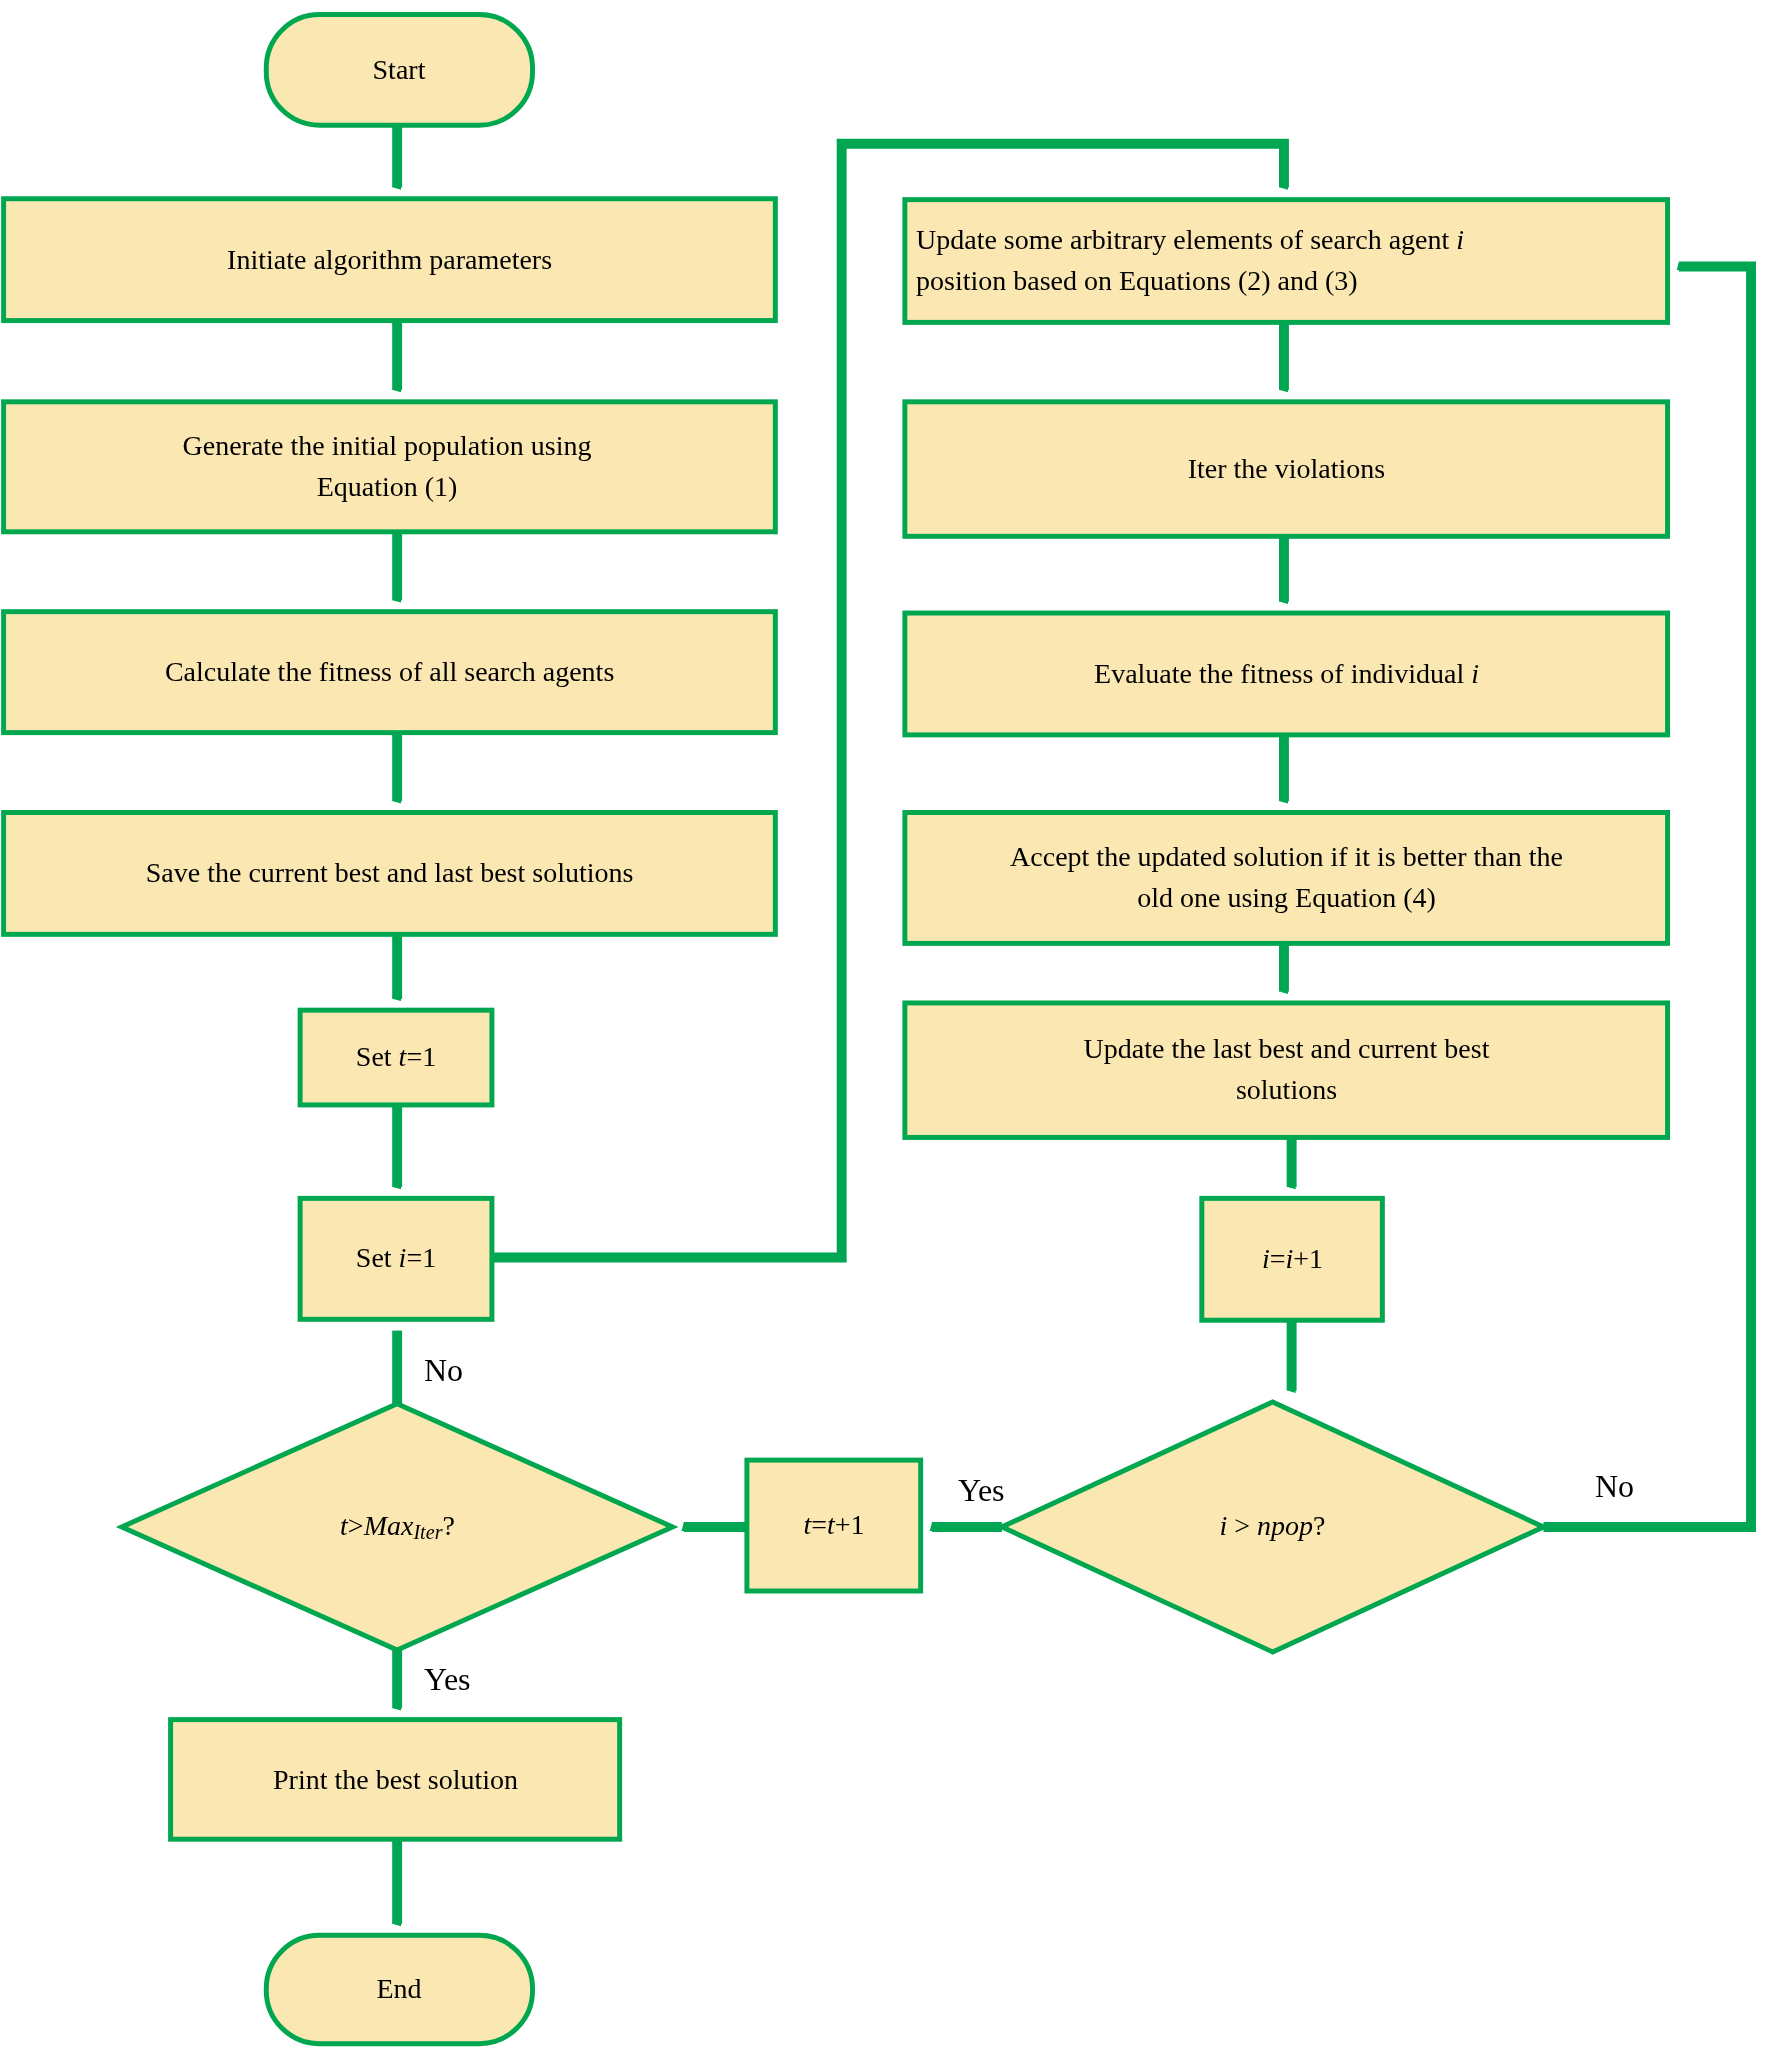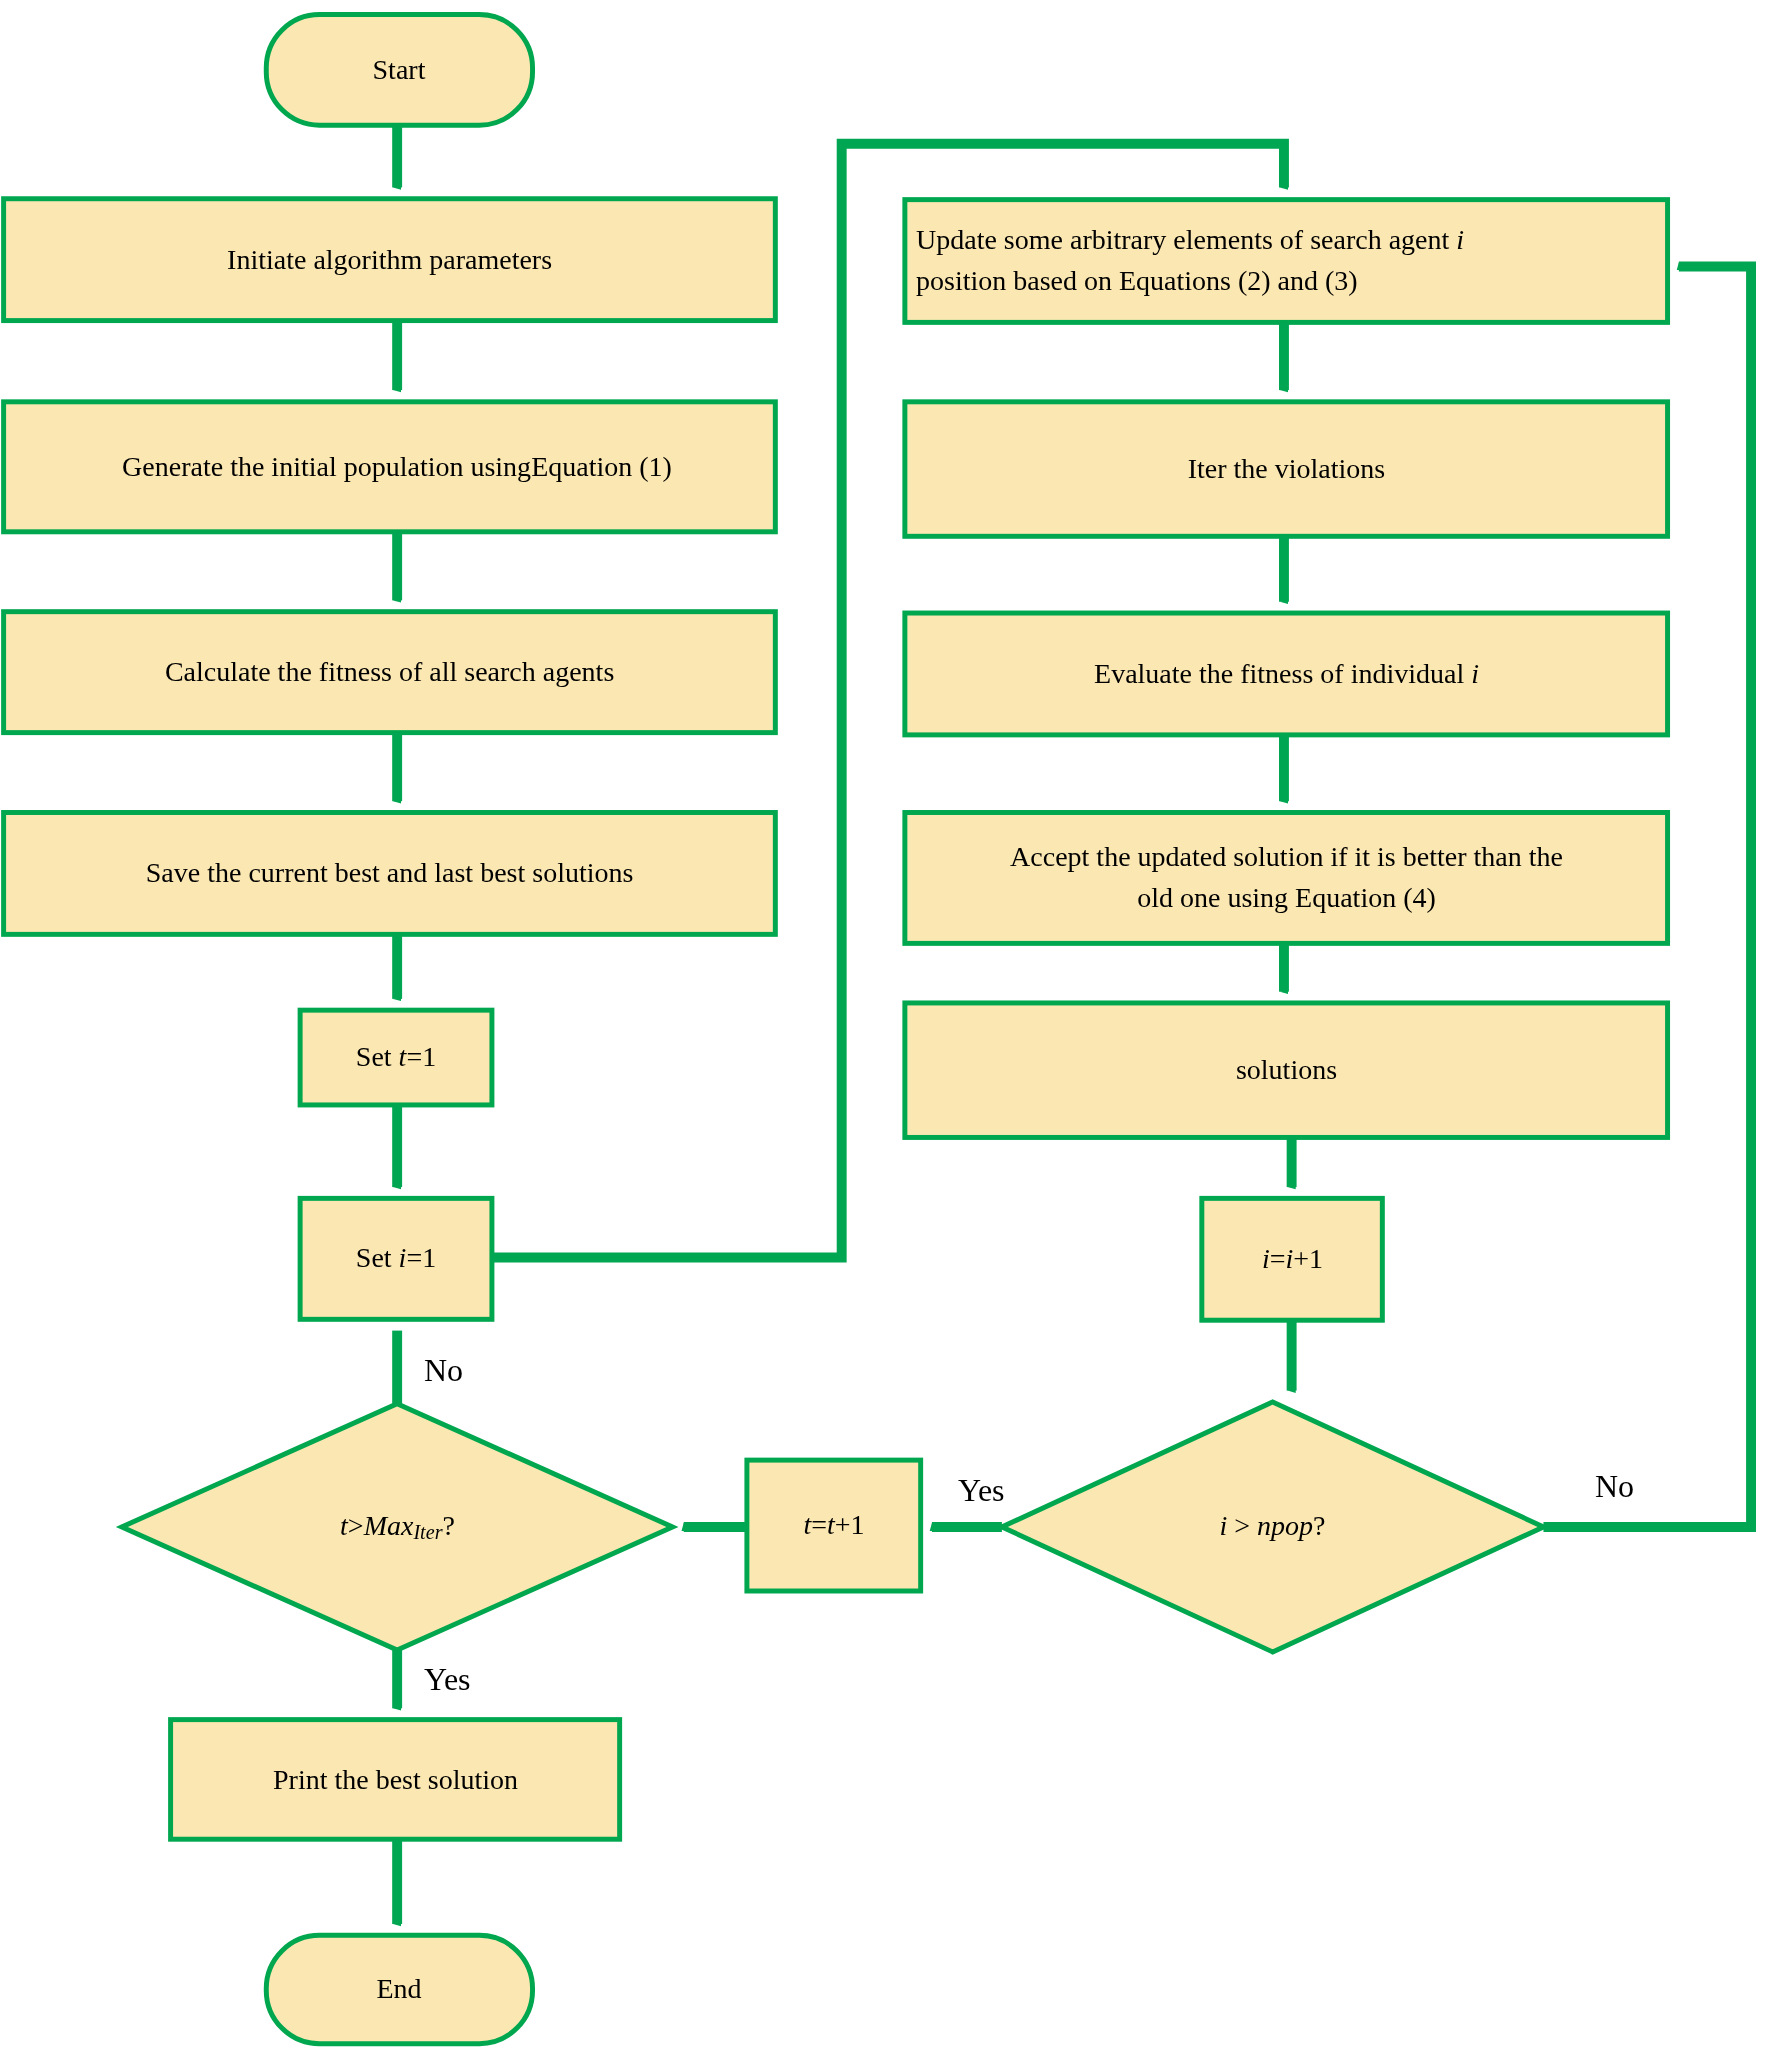"Generate the initial population using" div.nodeText { flex-direction: row -> column; left: 11px -> 1px }
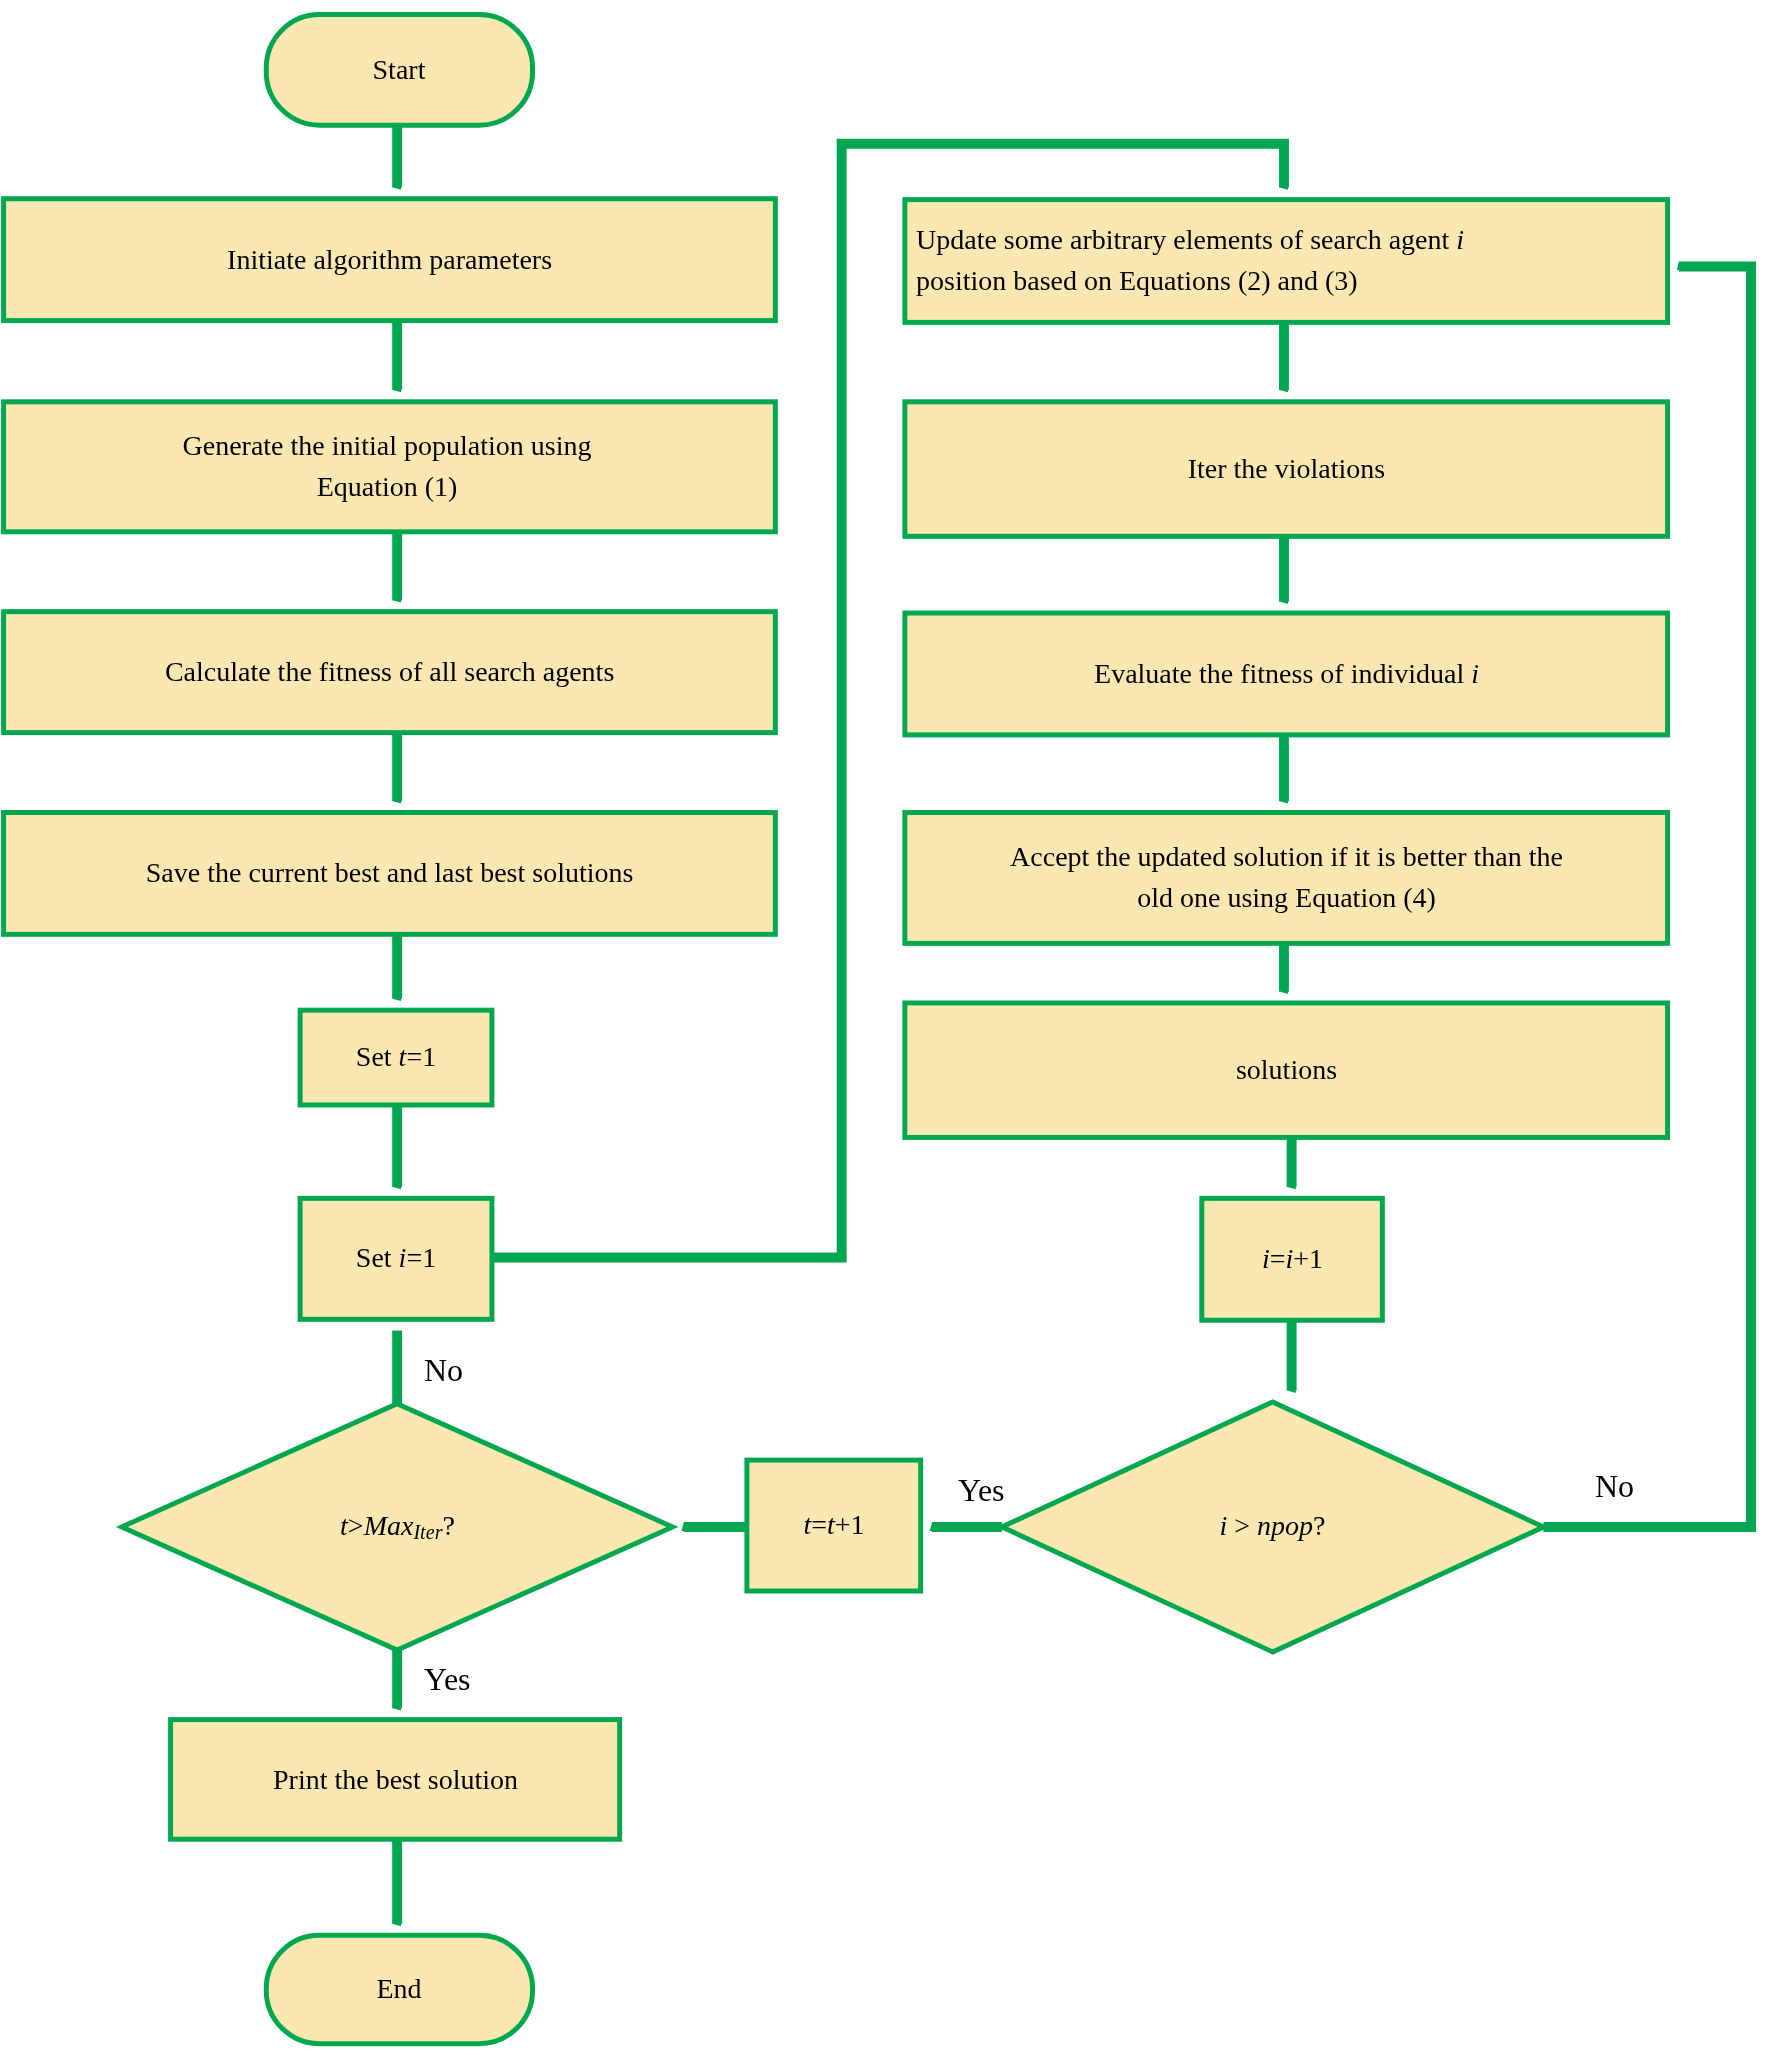"Update the last best and" span { html: none -> <span>Update the last best and current best</span> }
